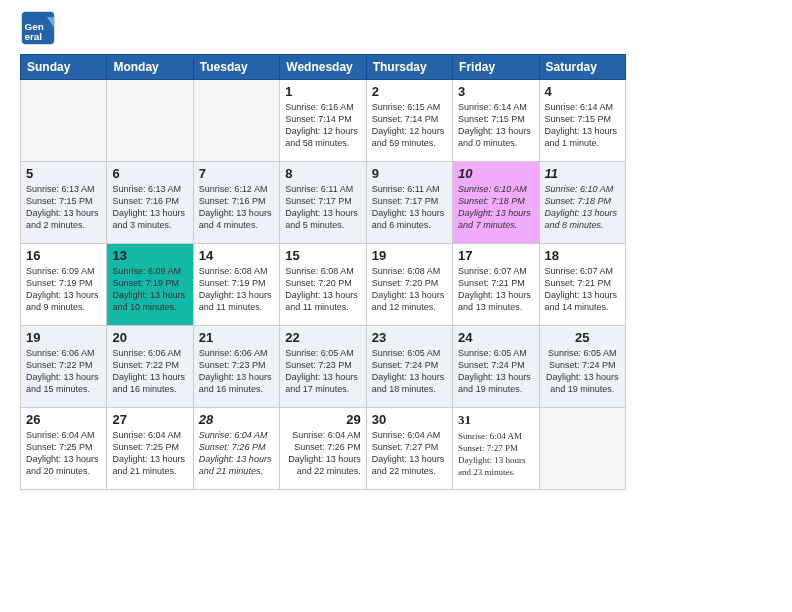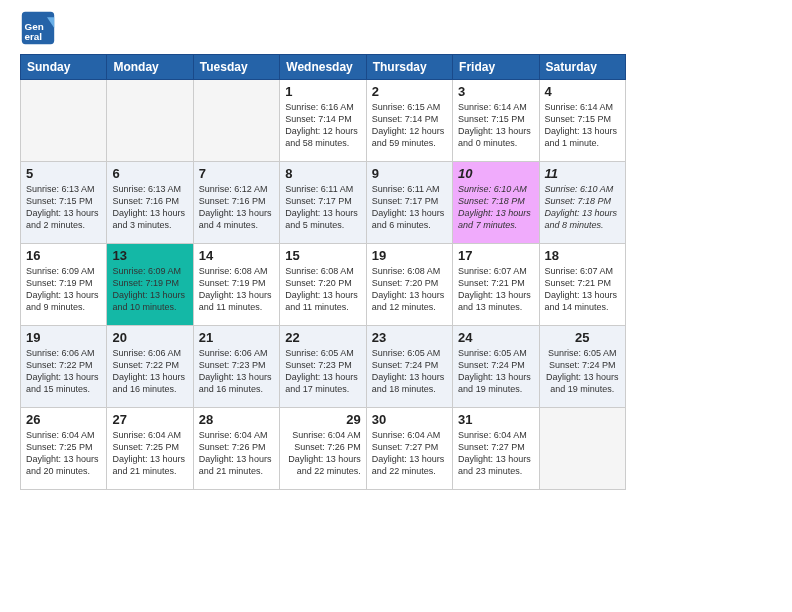"28" td { font-style: none -> italic }
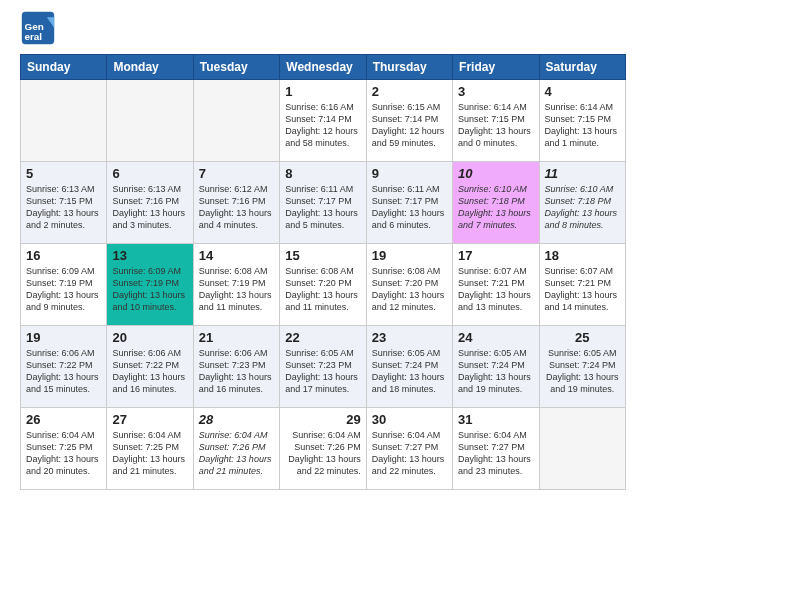"31" td { font-family: none -> Liberation Serif, serif }
